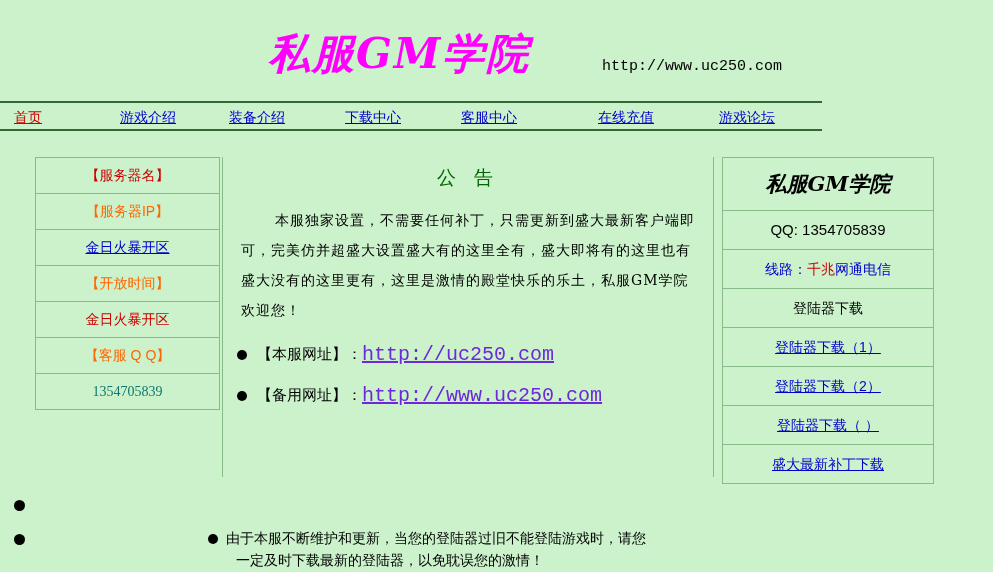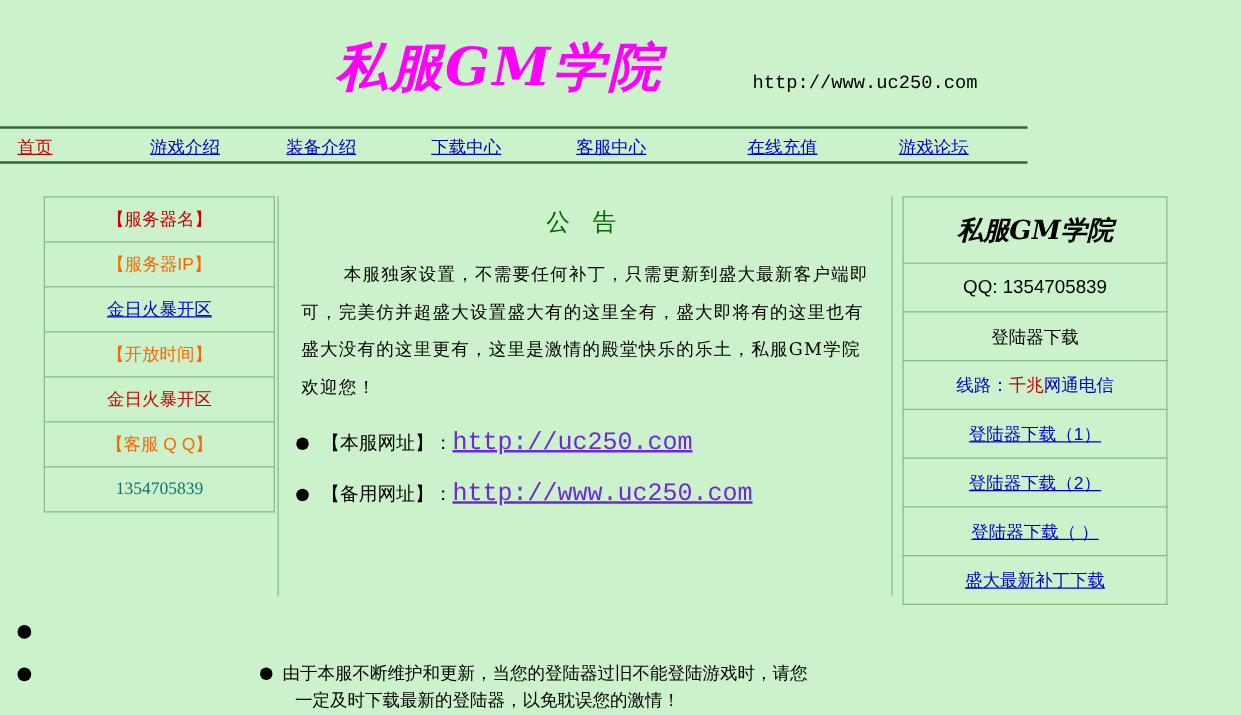"登陆器下载" div.rbox { order: before "线路：千兆网通电信" -> after "线路：千兆网通电信" }
